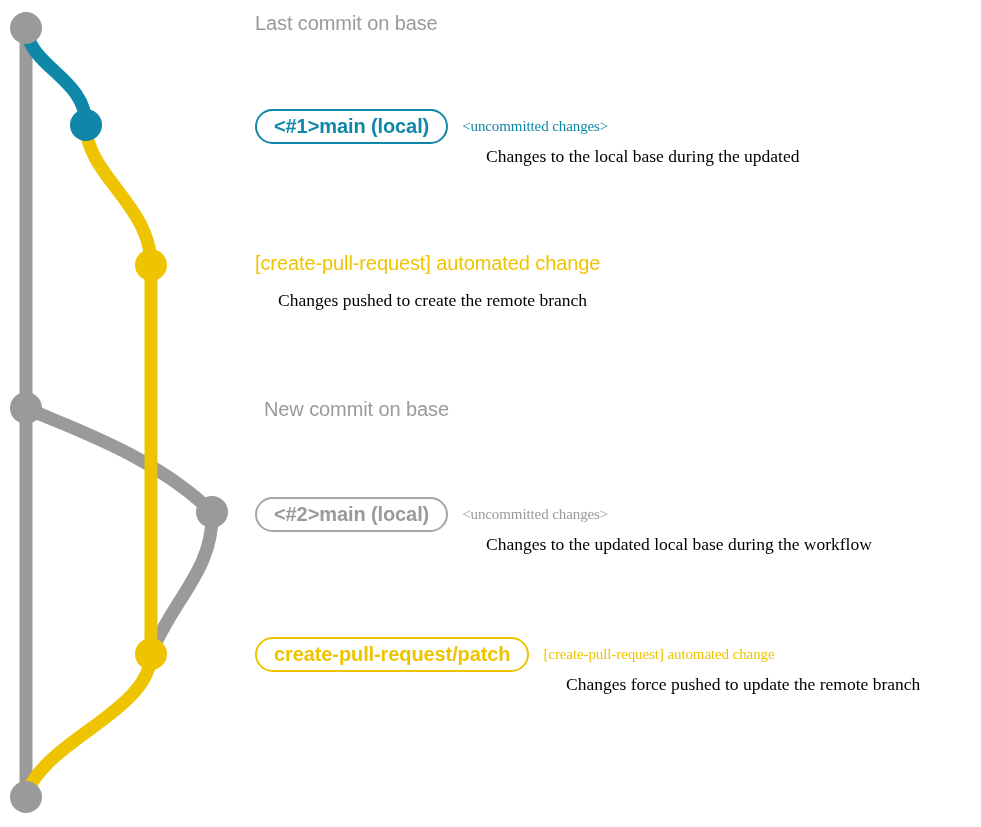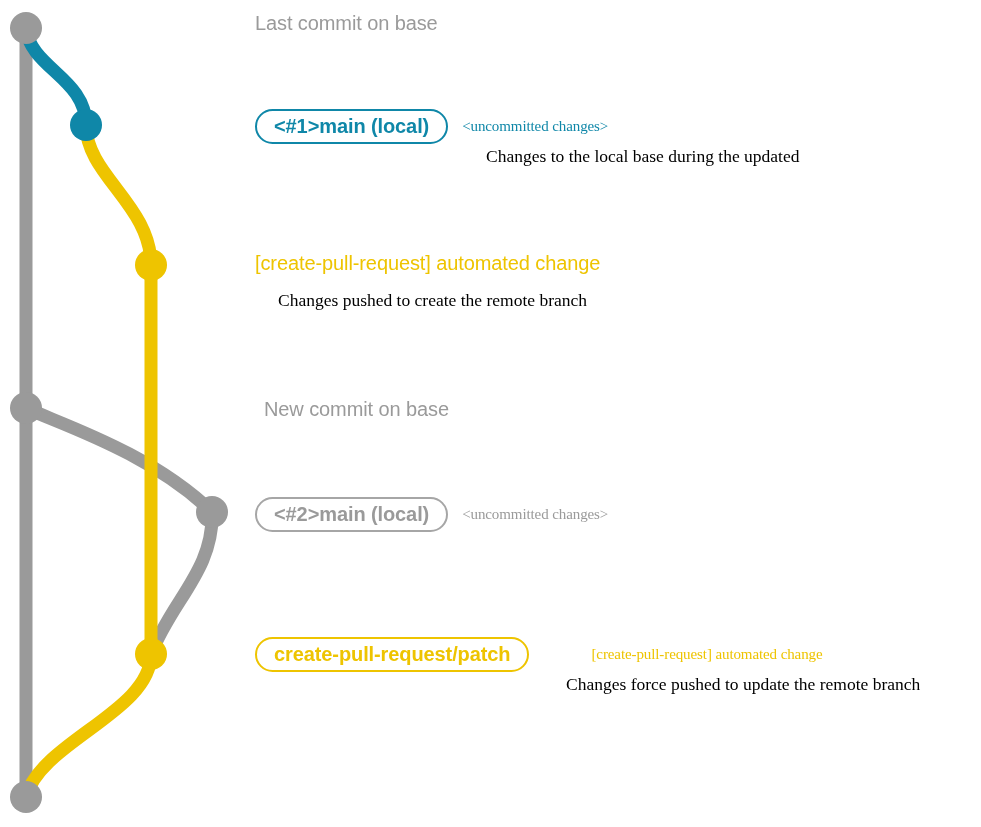"Changes to the updated local" div.subdesc { html: none -> <div>Changes to the updated local base during the workflow</div> }
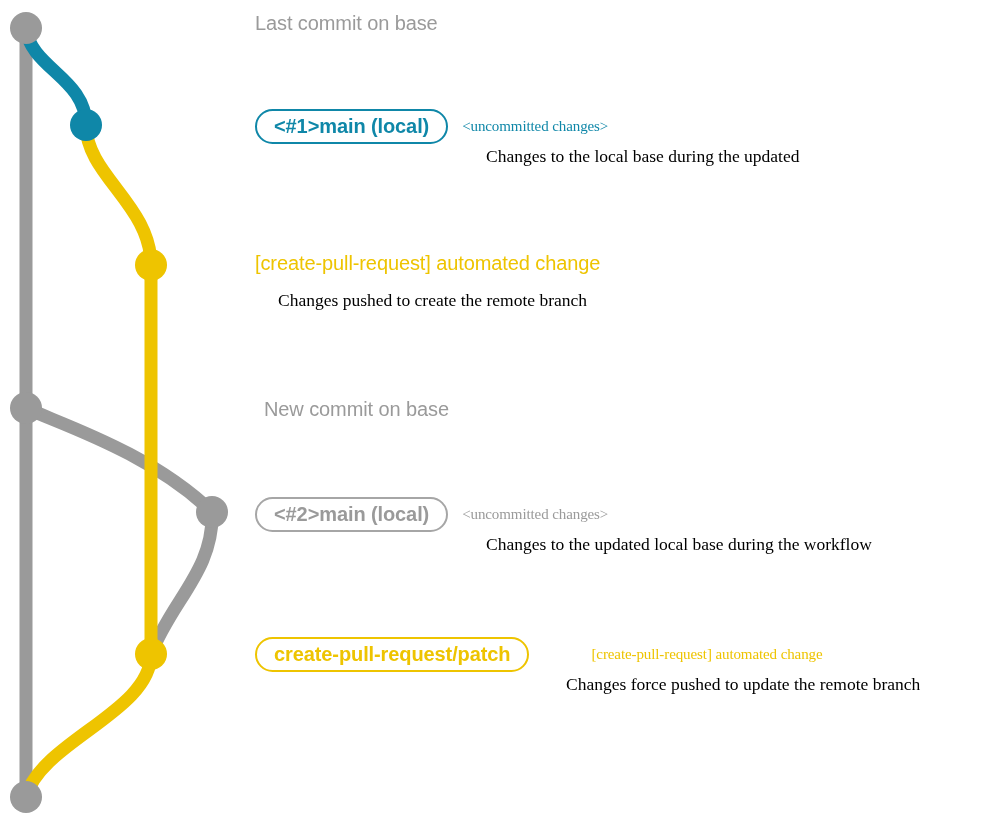"create-pull-request/patch" div.row { gap: 48px -> none }
